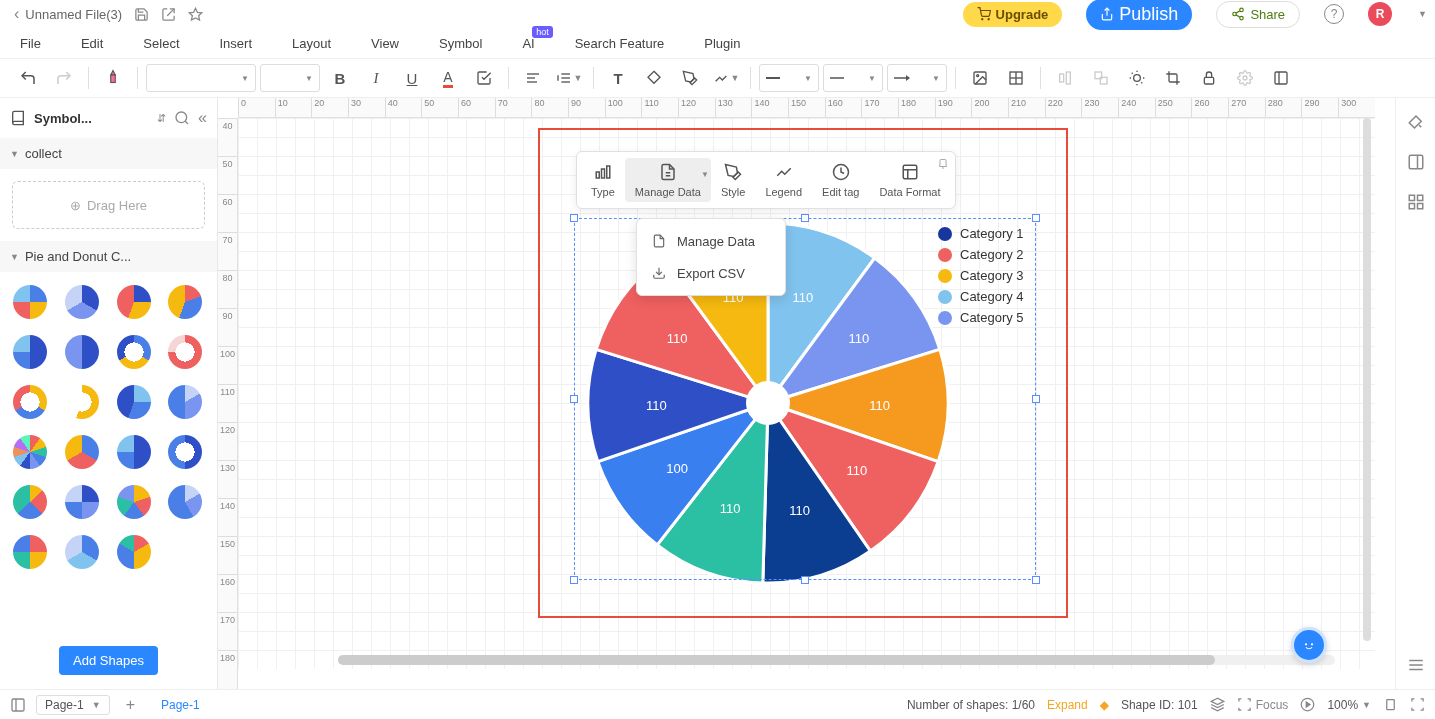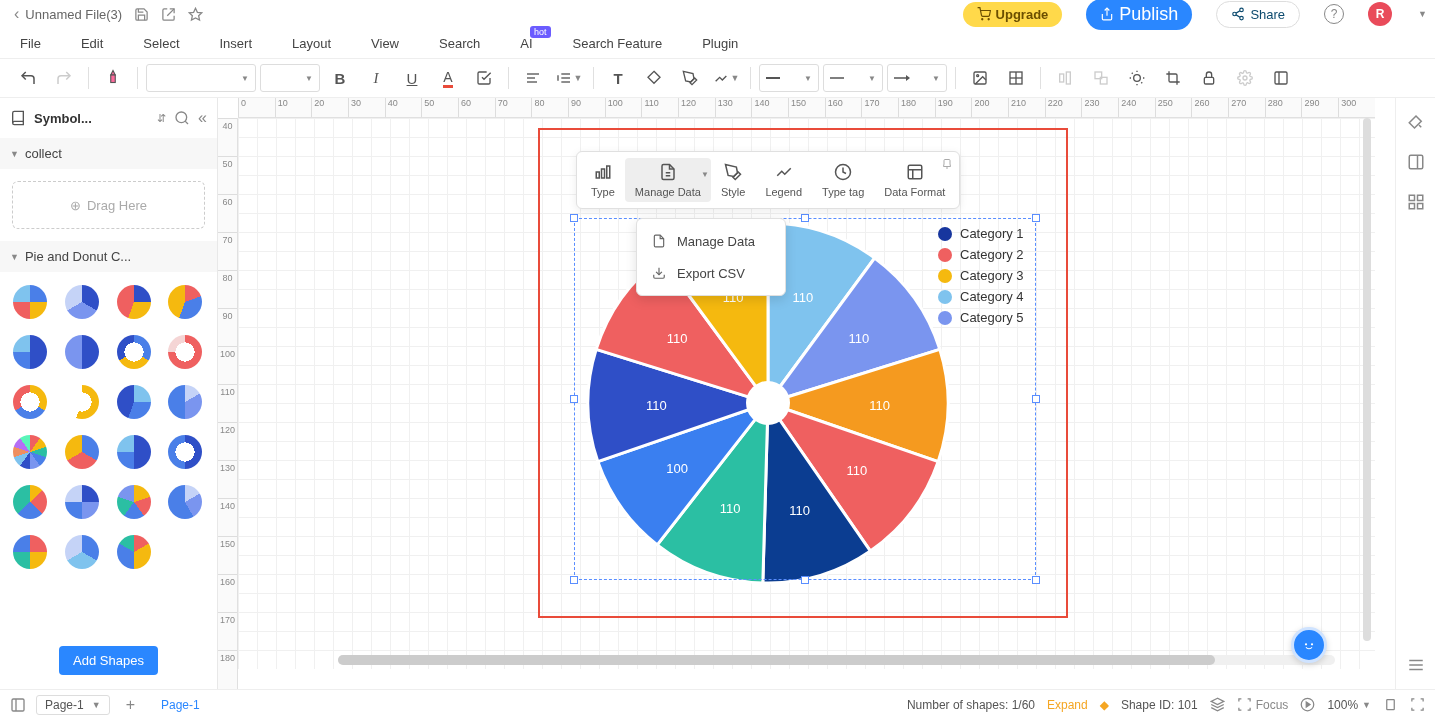"Share" .btn-share { color: #0c4a6e -> #4d7c0f }
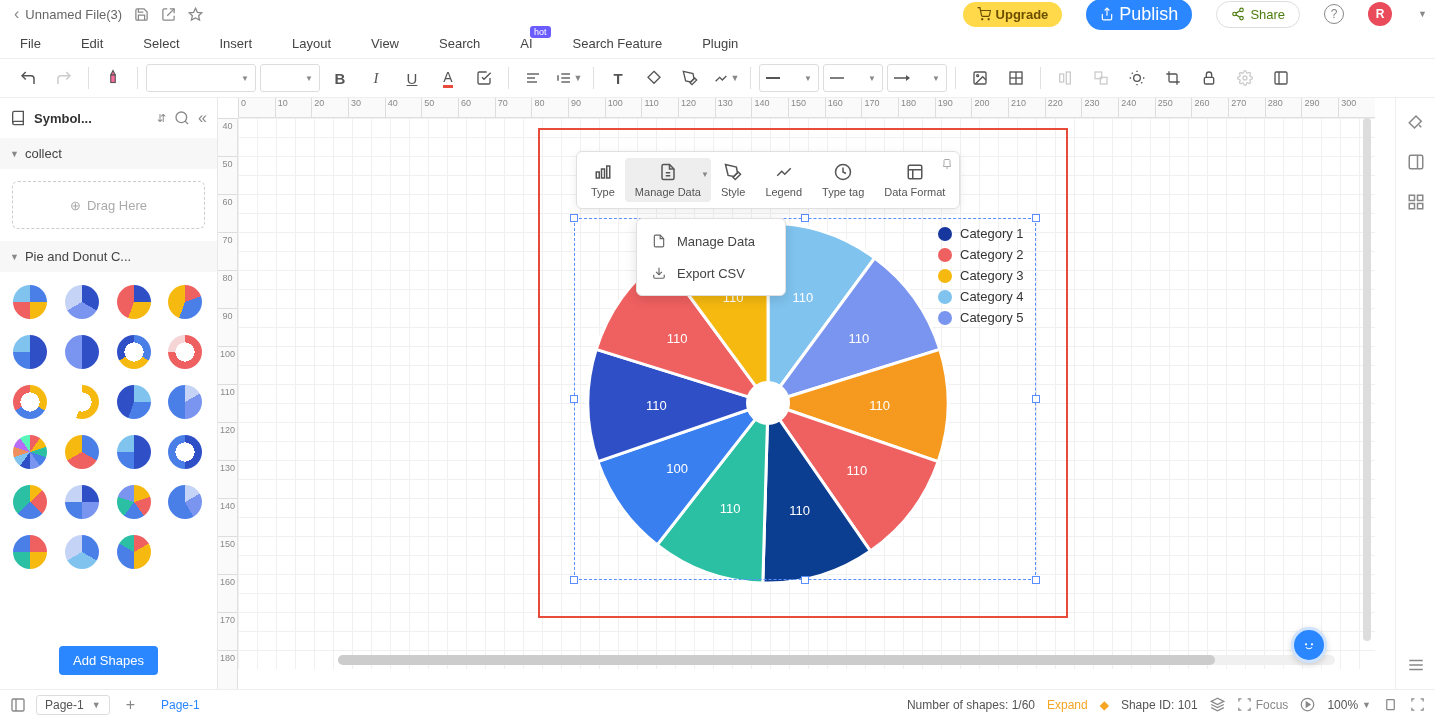"Search" span.mitem { text: Search -> Symbol }
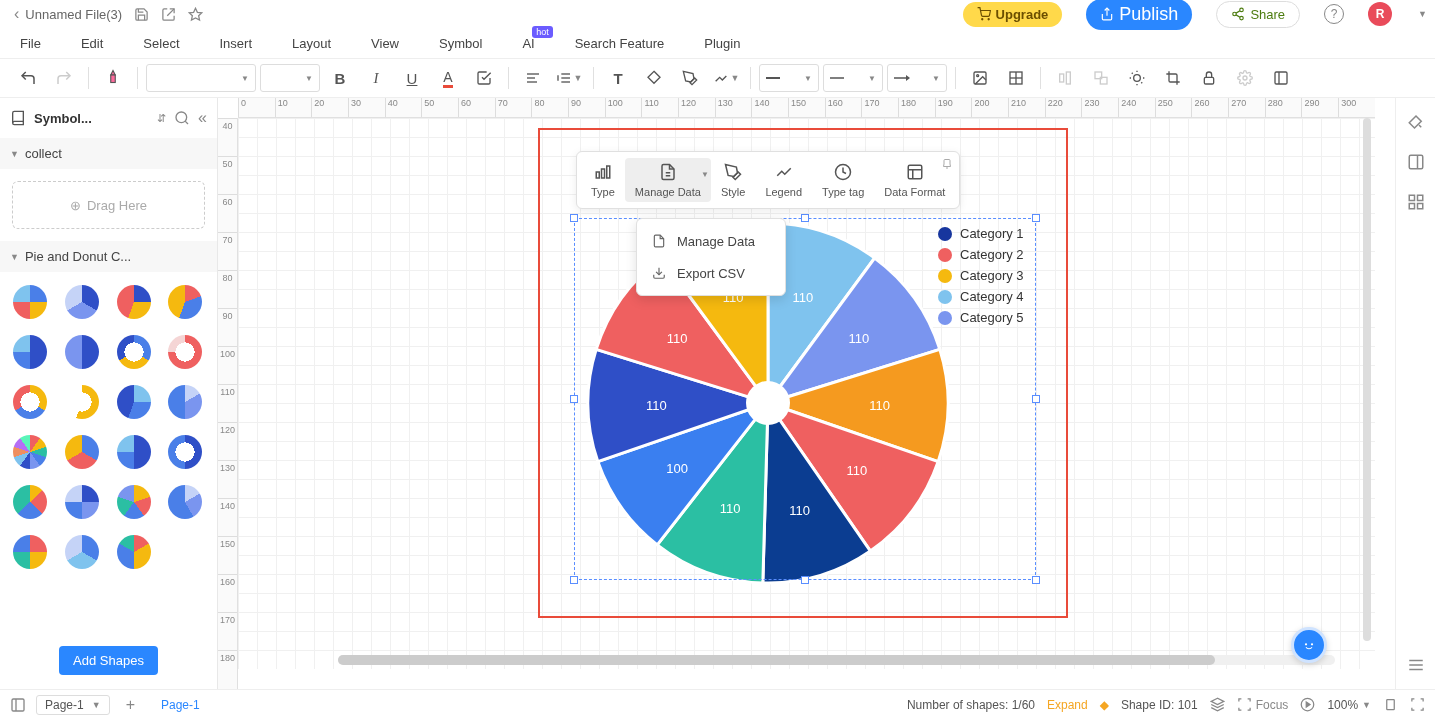"Type tag" span { text: Type -> Edit }
